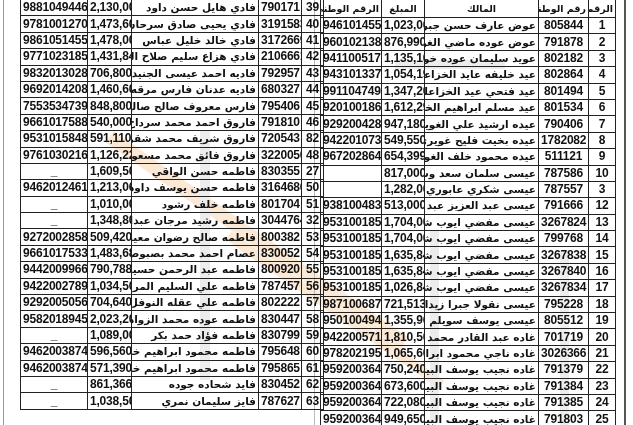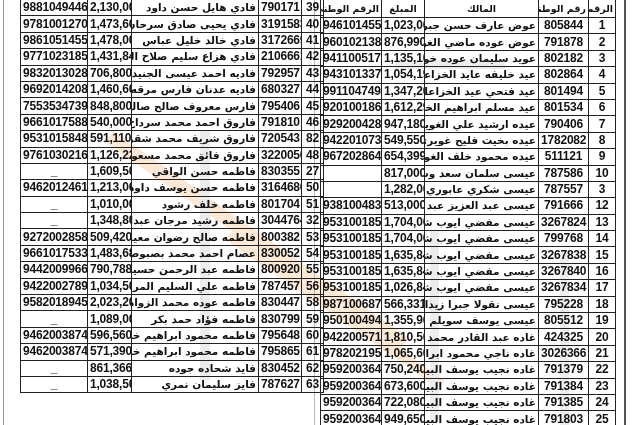"9292005056" tr { html: none -> <tr> <td>9292005056</td> <td>704,640</td> <td>فاطمه علي عقله النوفل</td> <td>802222</td> <td>57</td> </tr> }
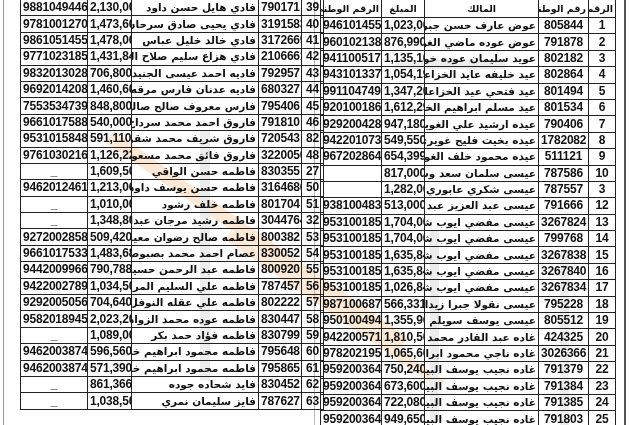"566,331" td.num { text: 566,331 -> 721,513 }
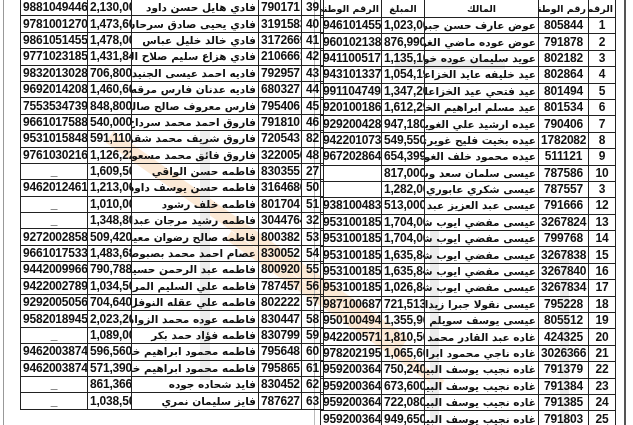"424325" td.num { text: 424325 -> 701719 }
